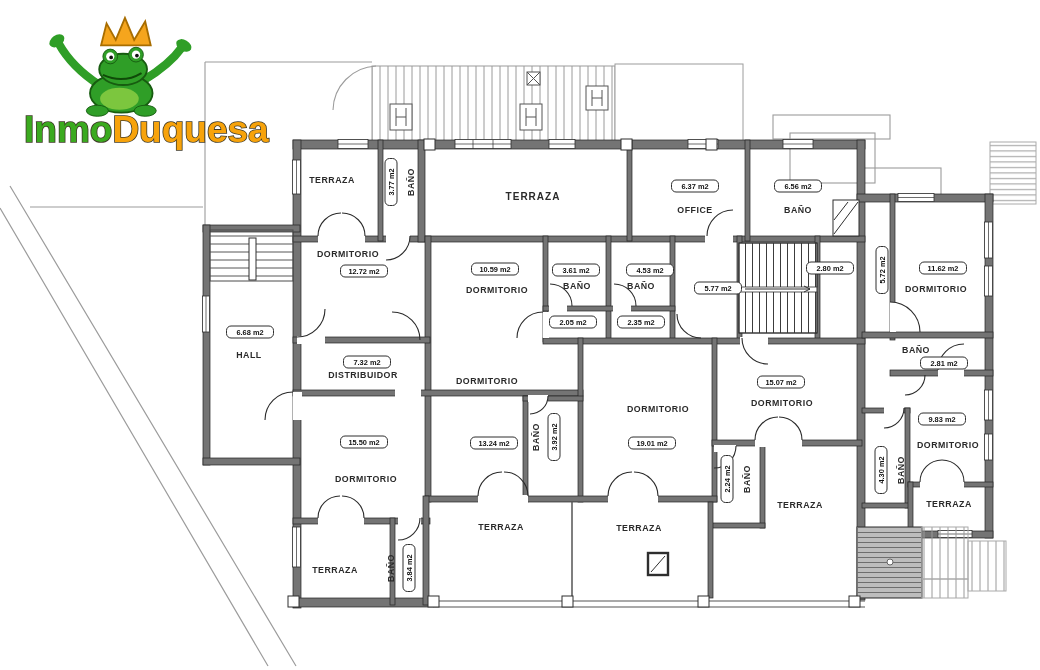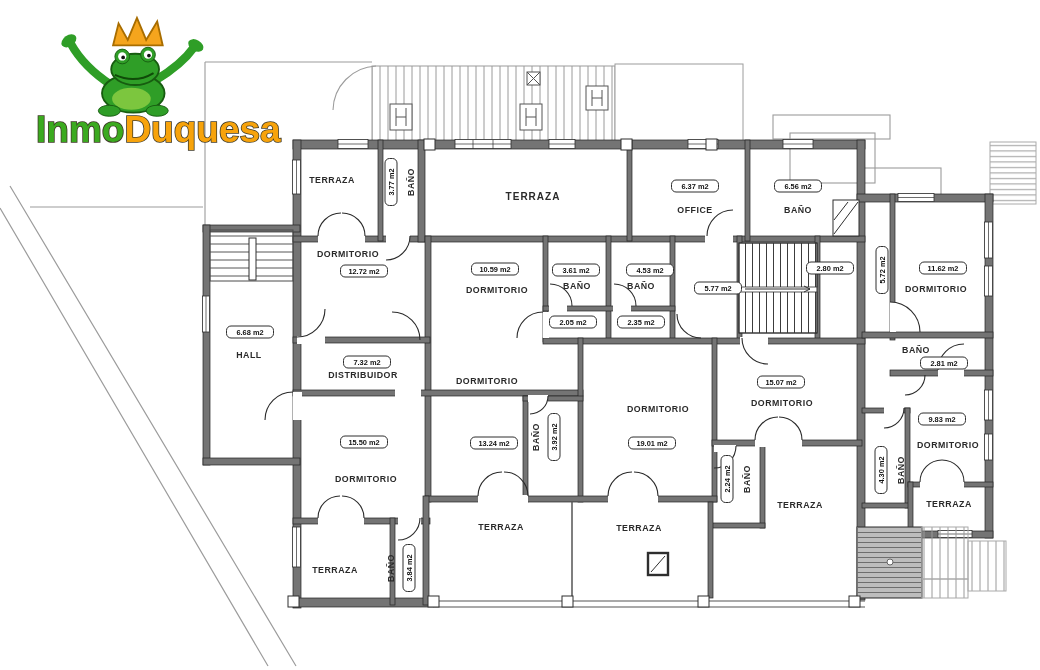"InmoDuquesa" .logo { left: 28px -> 16px }
